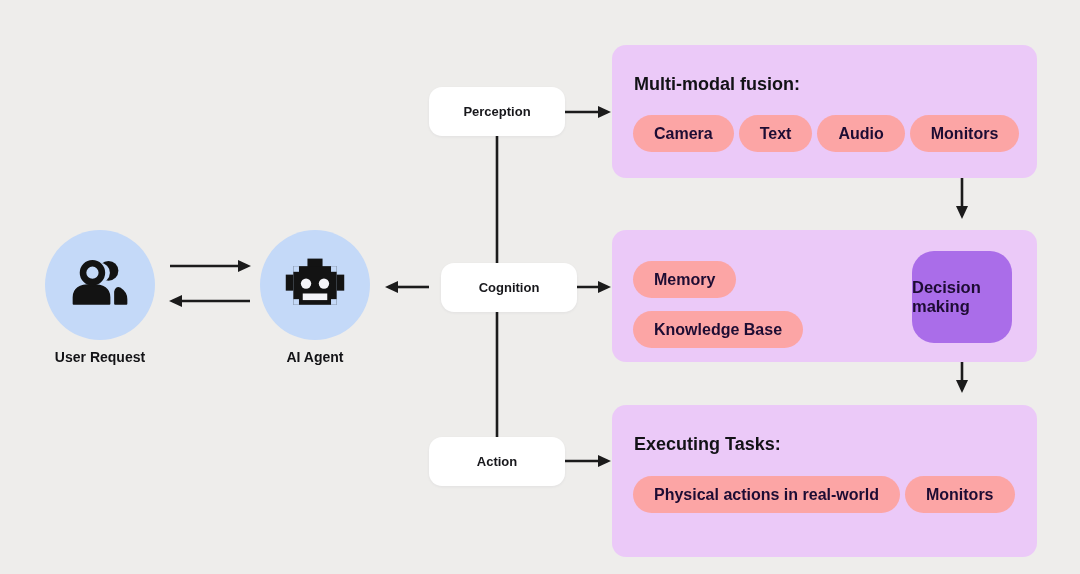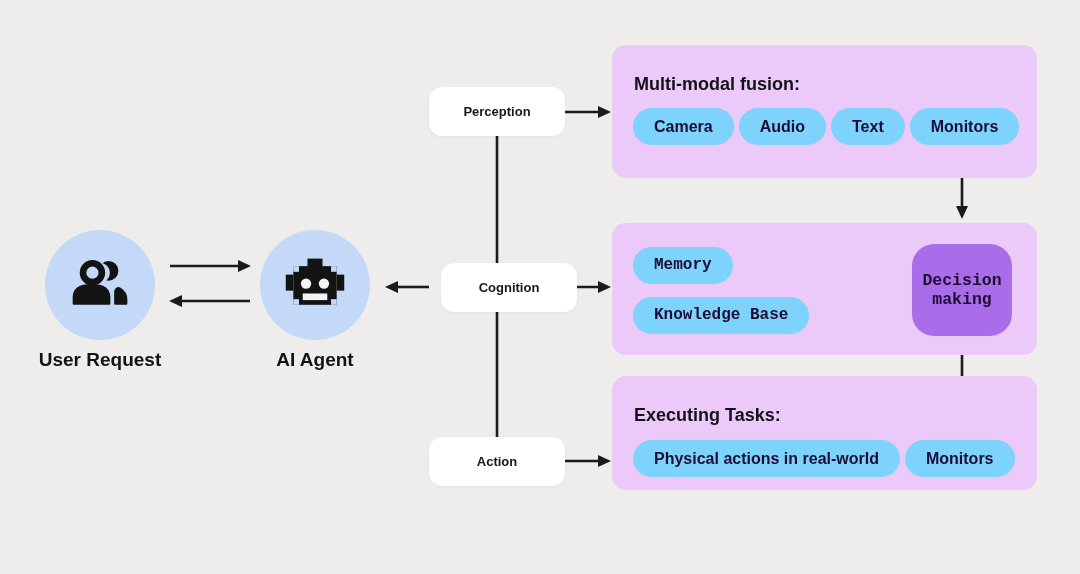"Camera" .pill { background: #7dd3fc -> #fca5a5; margin-top: none -> 7px }
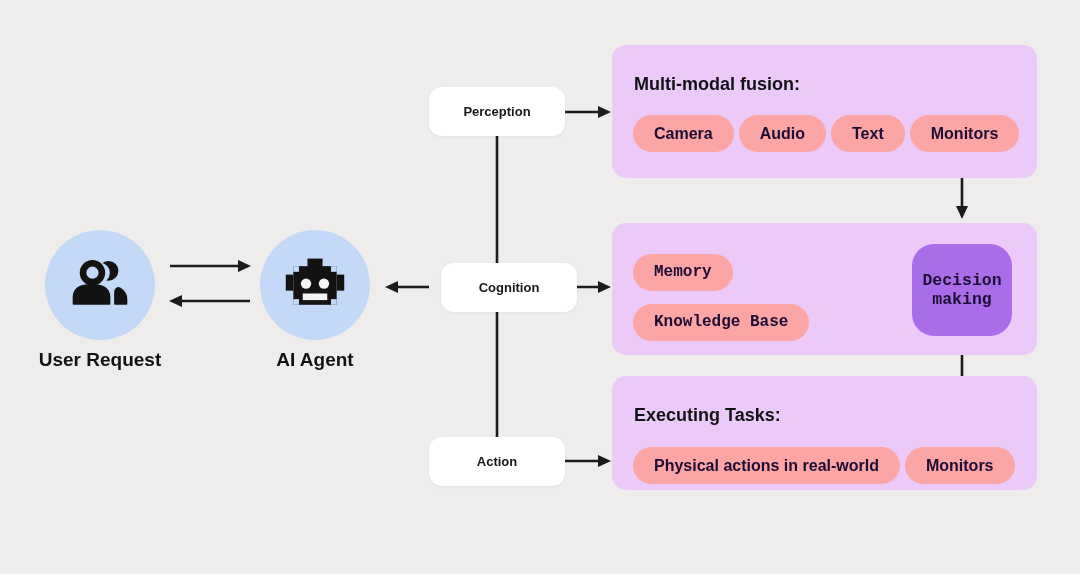"Audio" span.pill { order: before "Text" -> after "Text" }
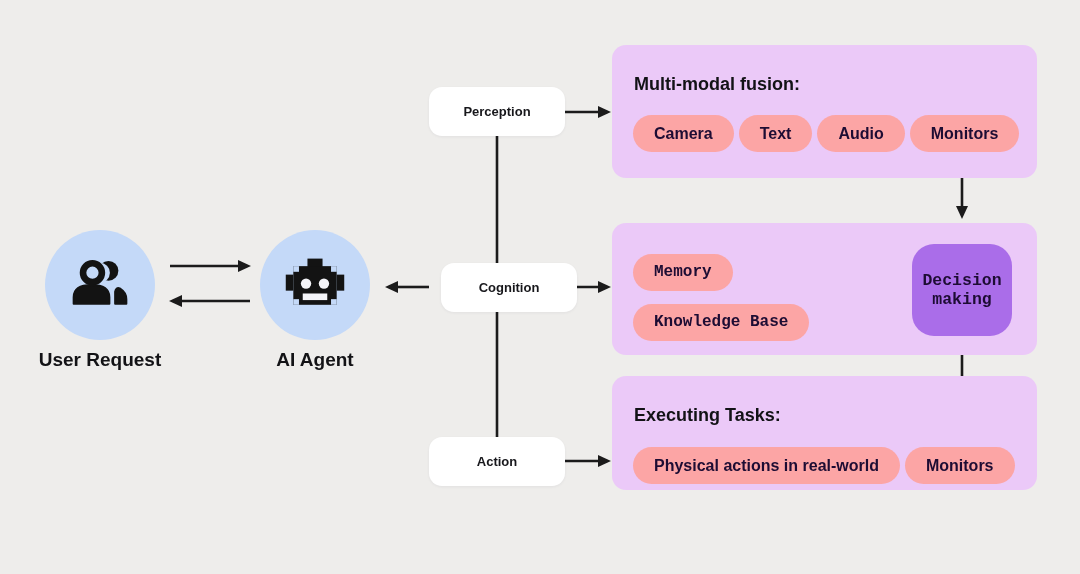"Memory" div.panel { font-family: Liberation Mono, monospace -> none; top: 223px -> 230px }
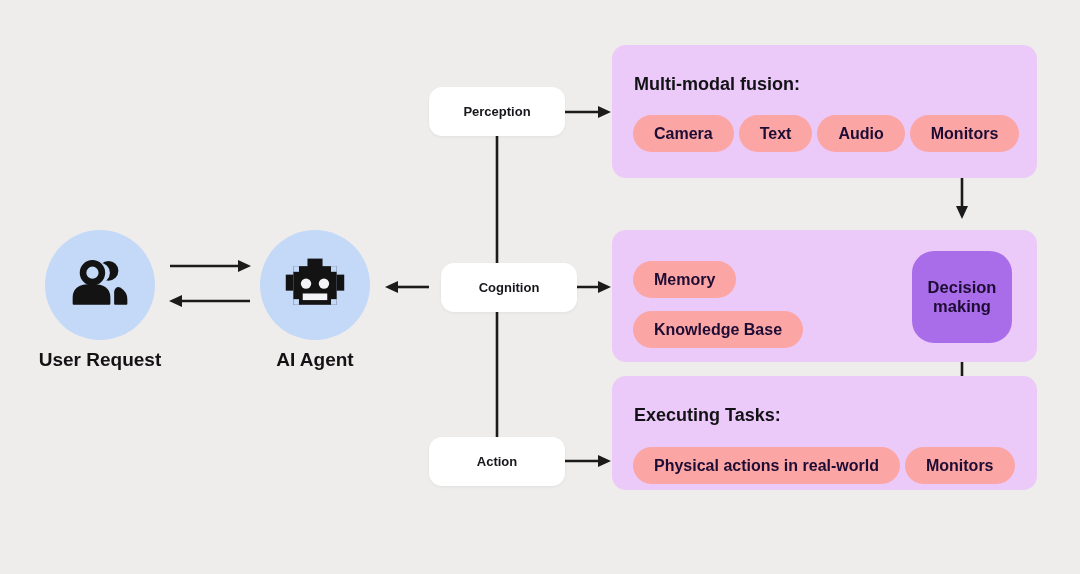"Decision making" .decision-box { text-align: center -> none }
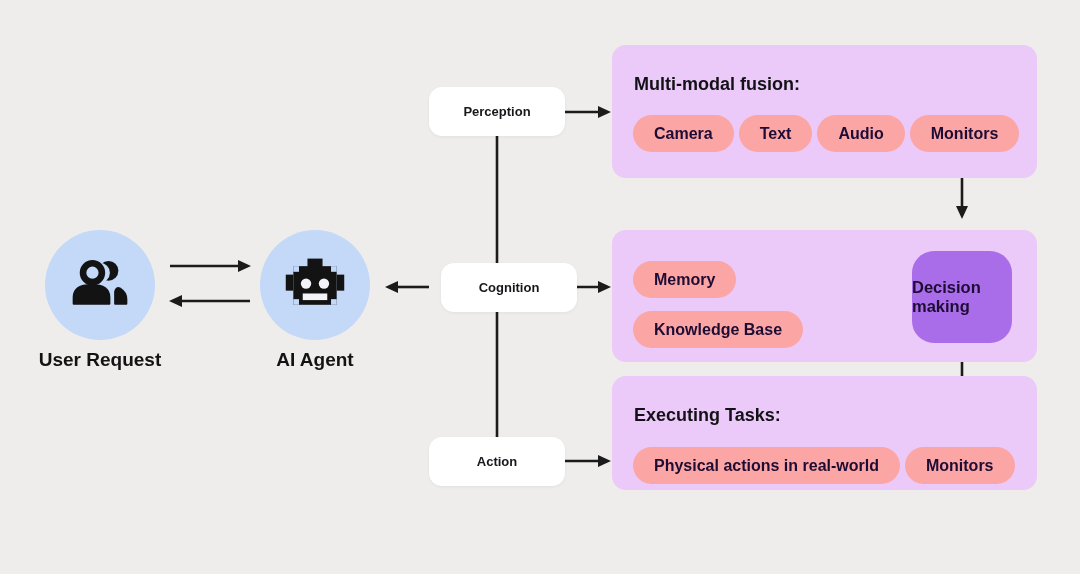"User Request" .actor-label { font-size: 19px -> 14px }
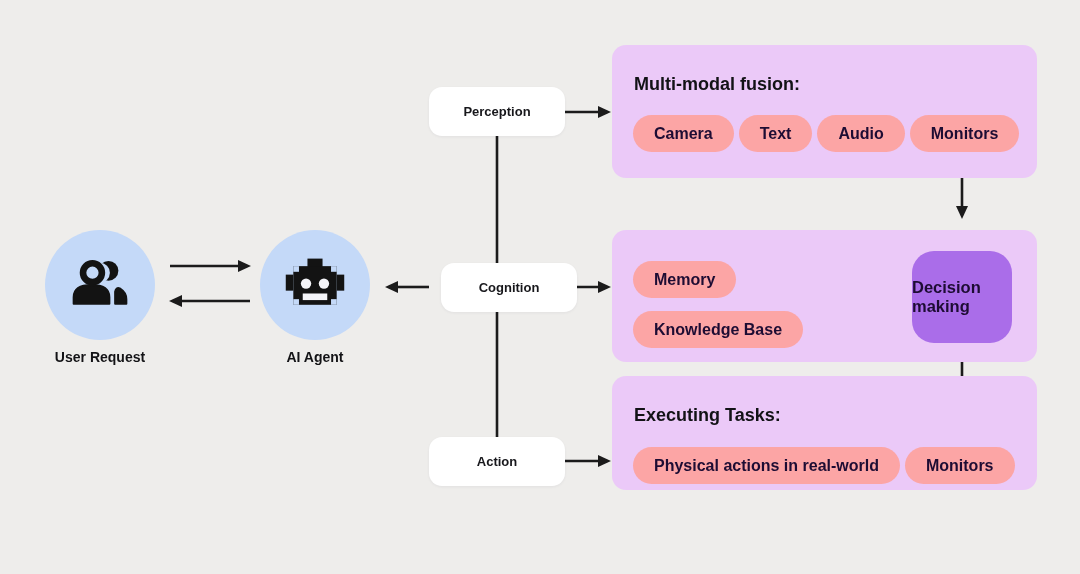"Executing Tasks:" div.panel { height: 114px -> 152px; top: 376px -> 405px }
